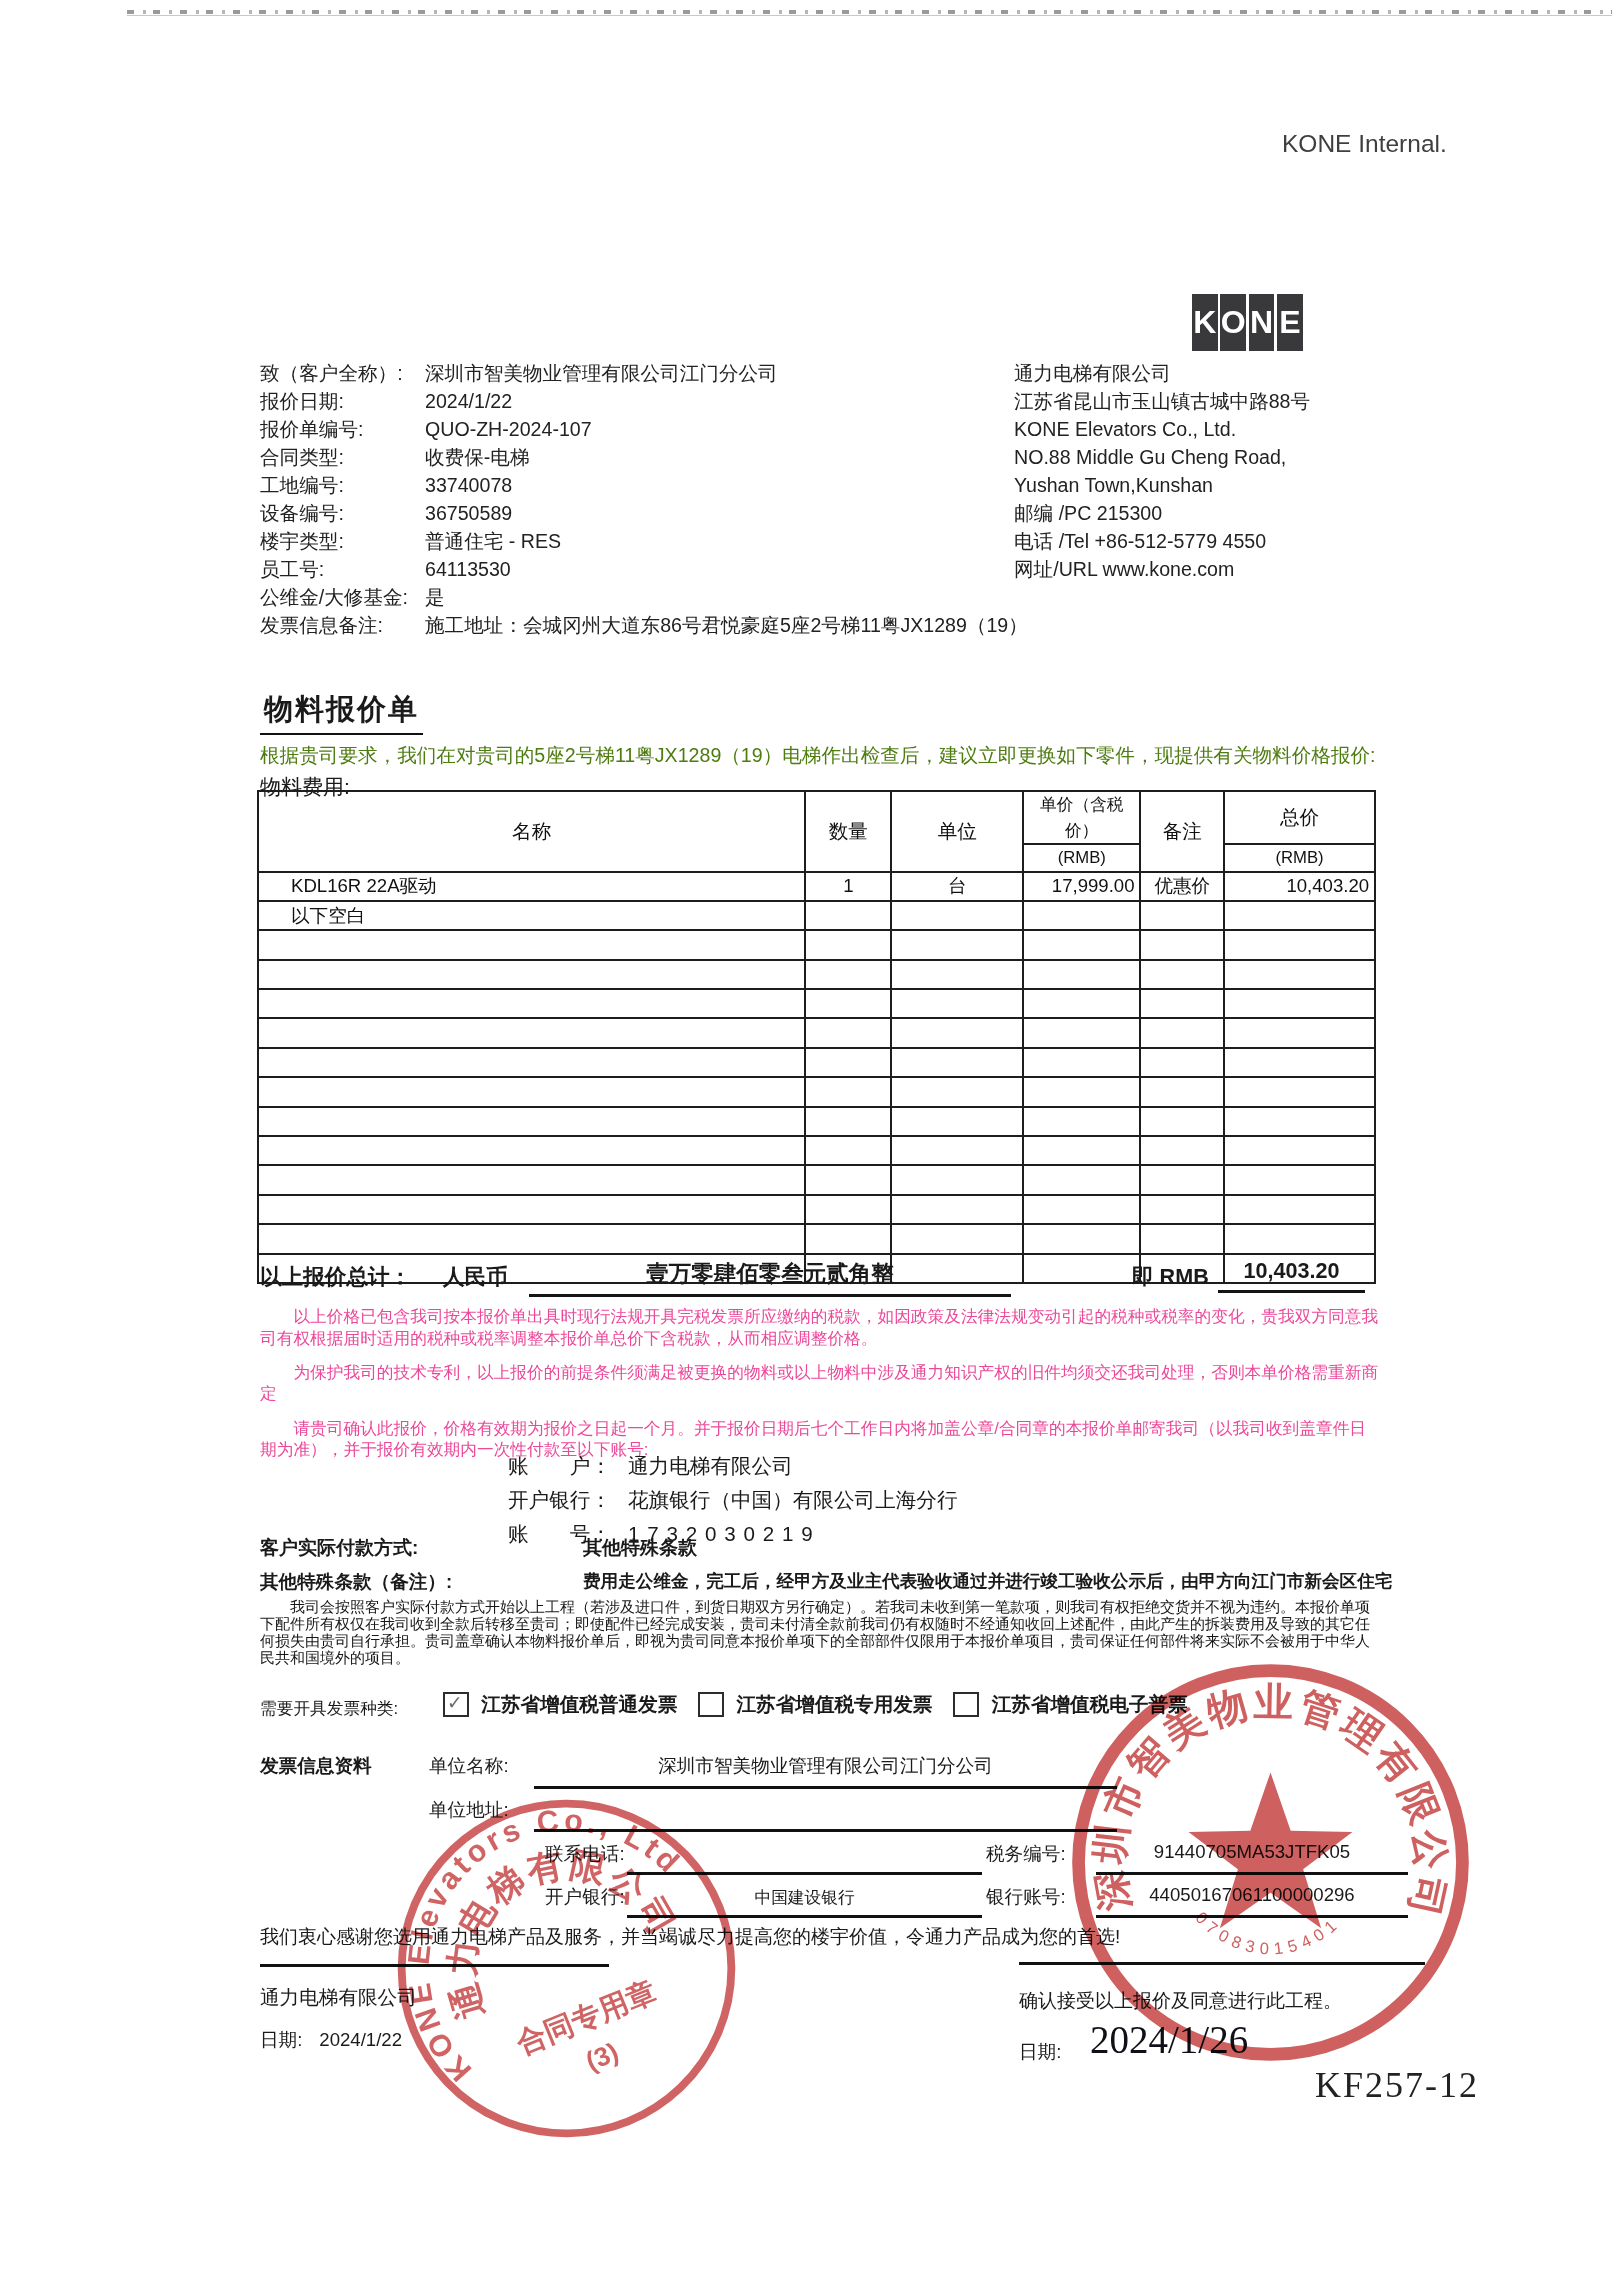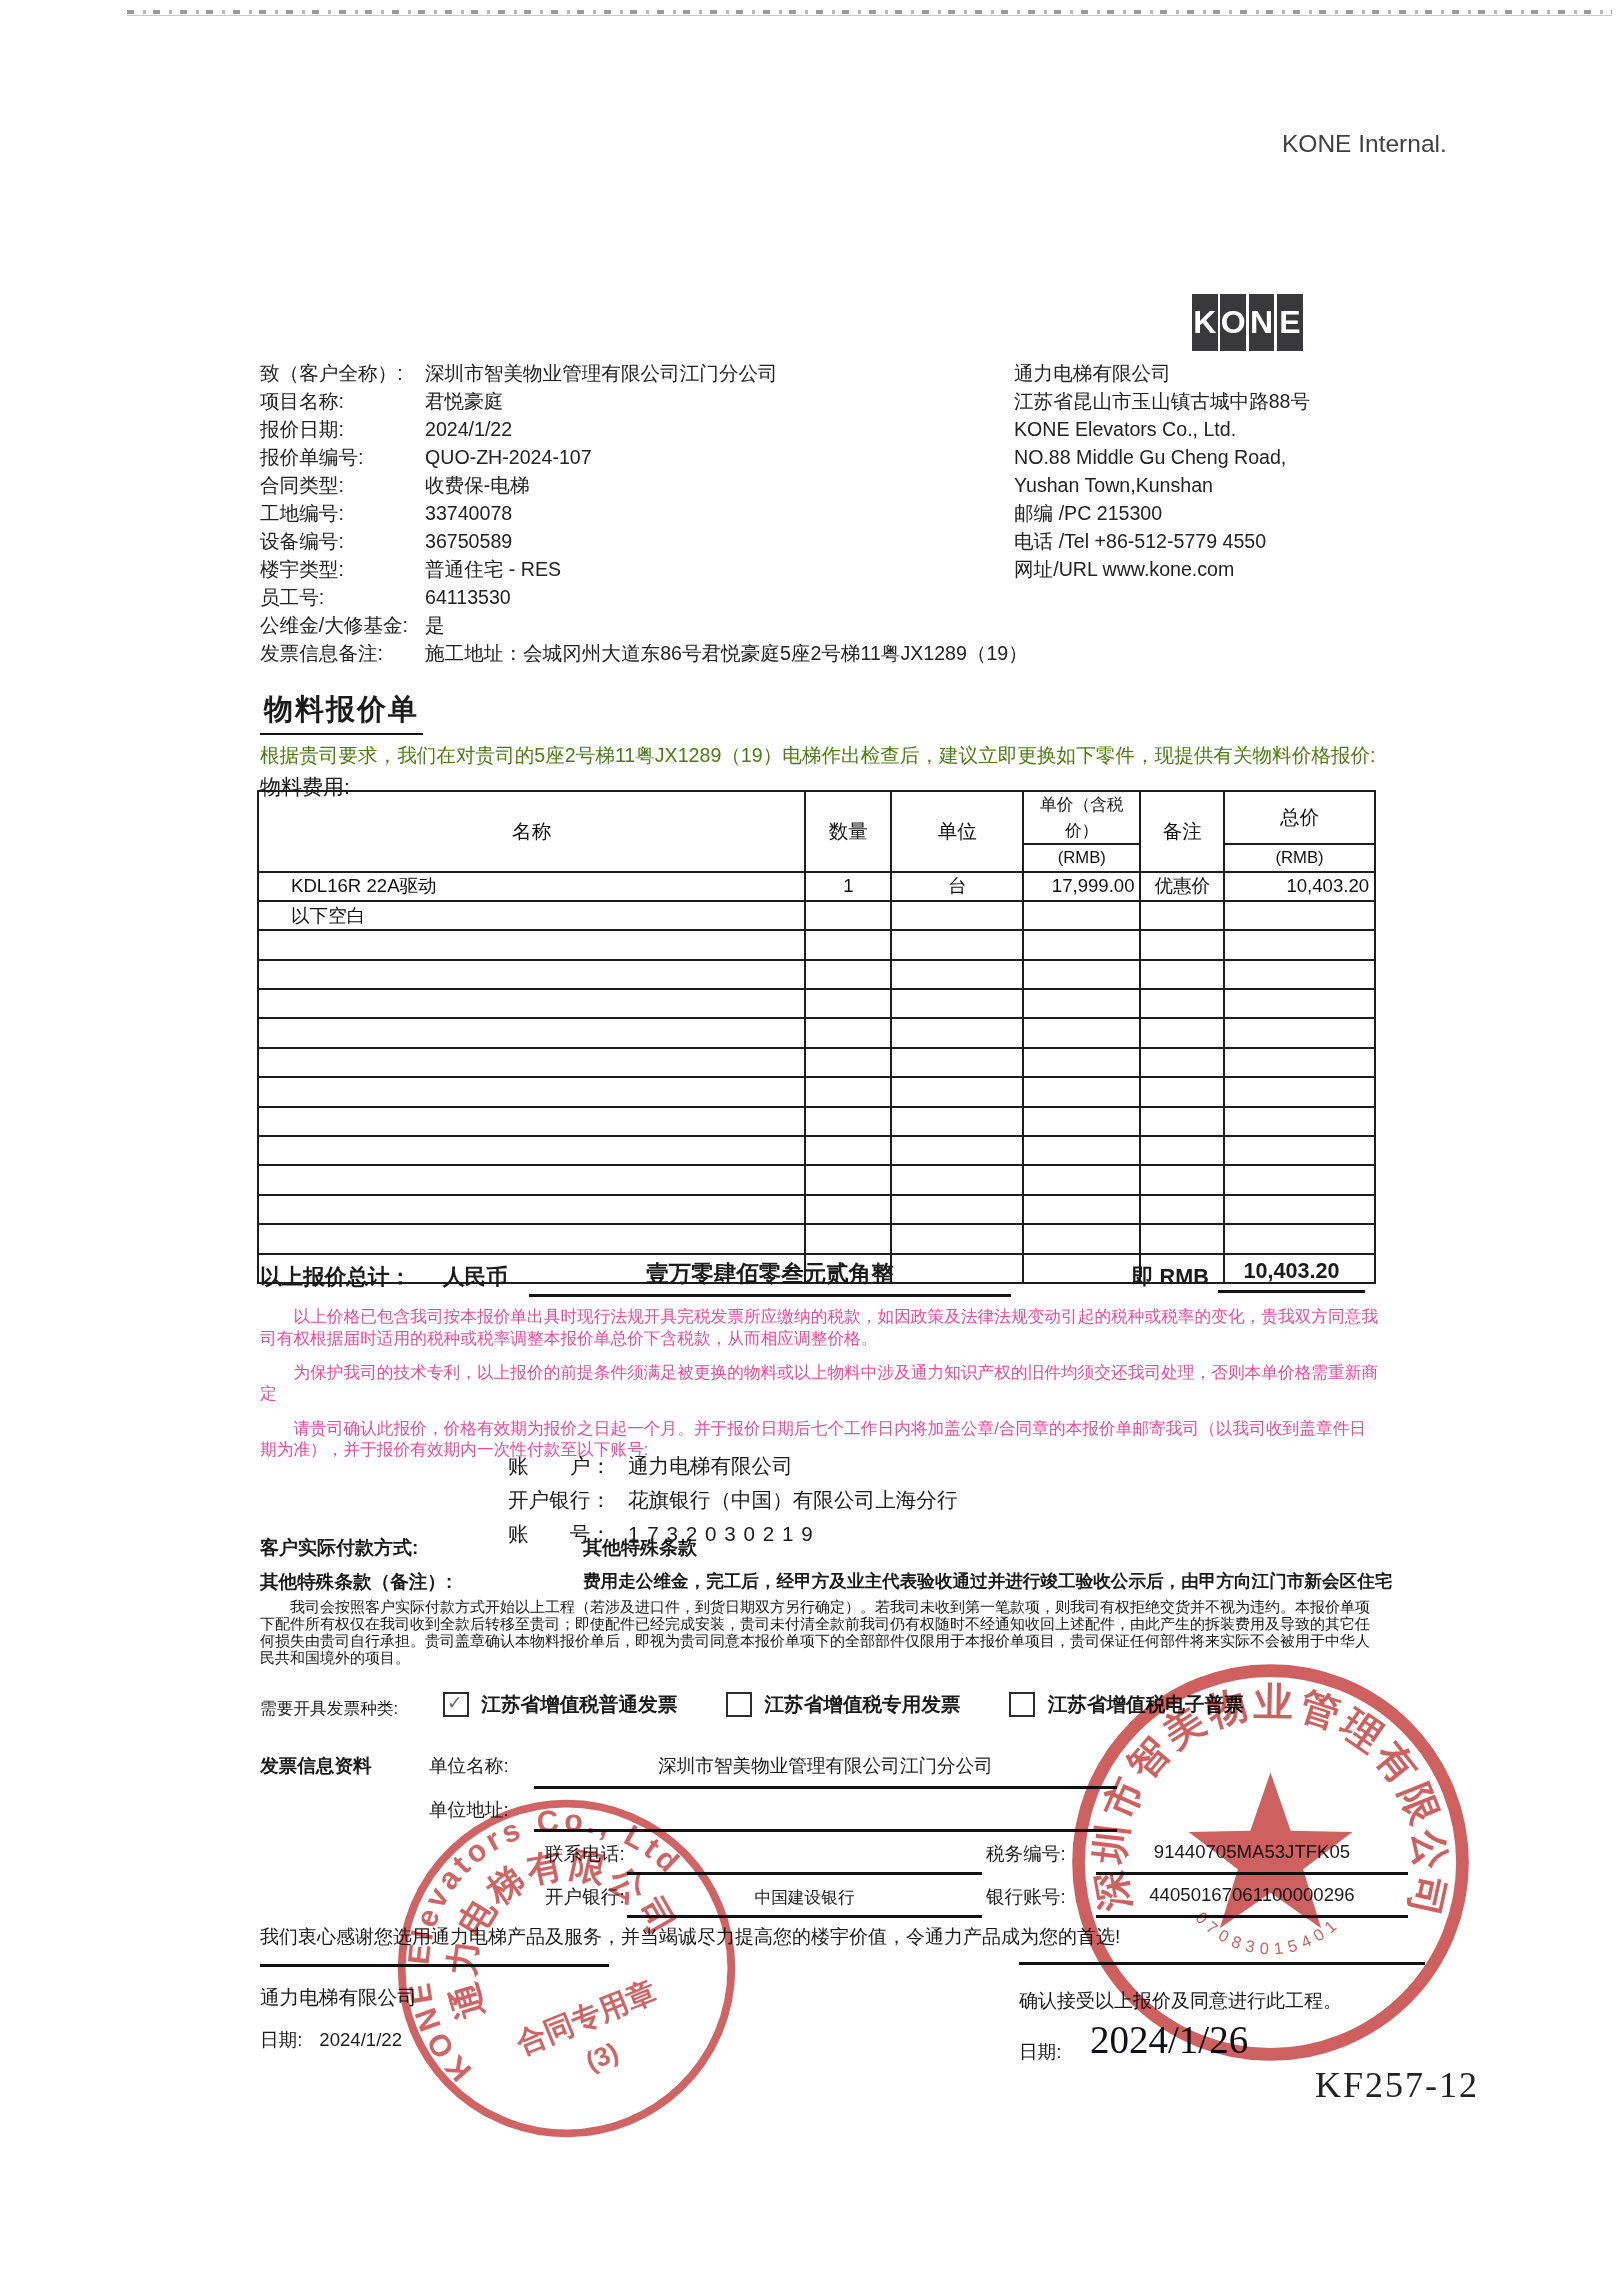"项目名称:" div.info-row { html: <div> <span>项目名称:</span> <span>君悦豪庭</span> </div> -> none }
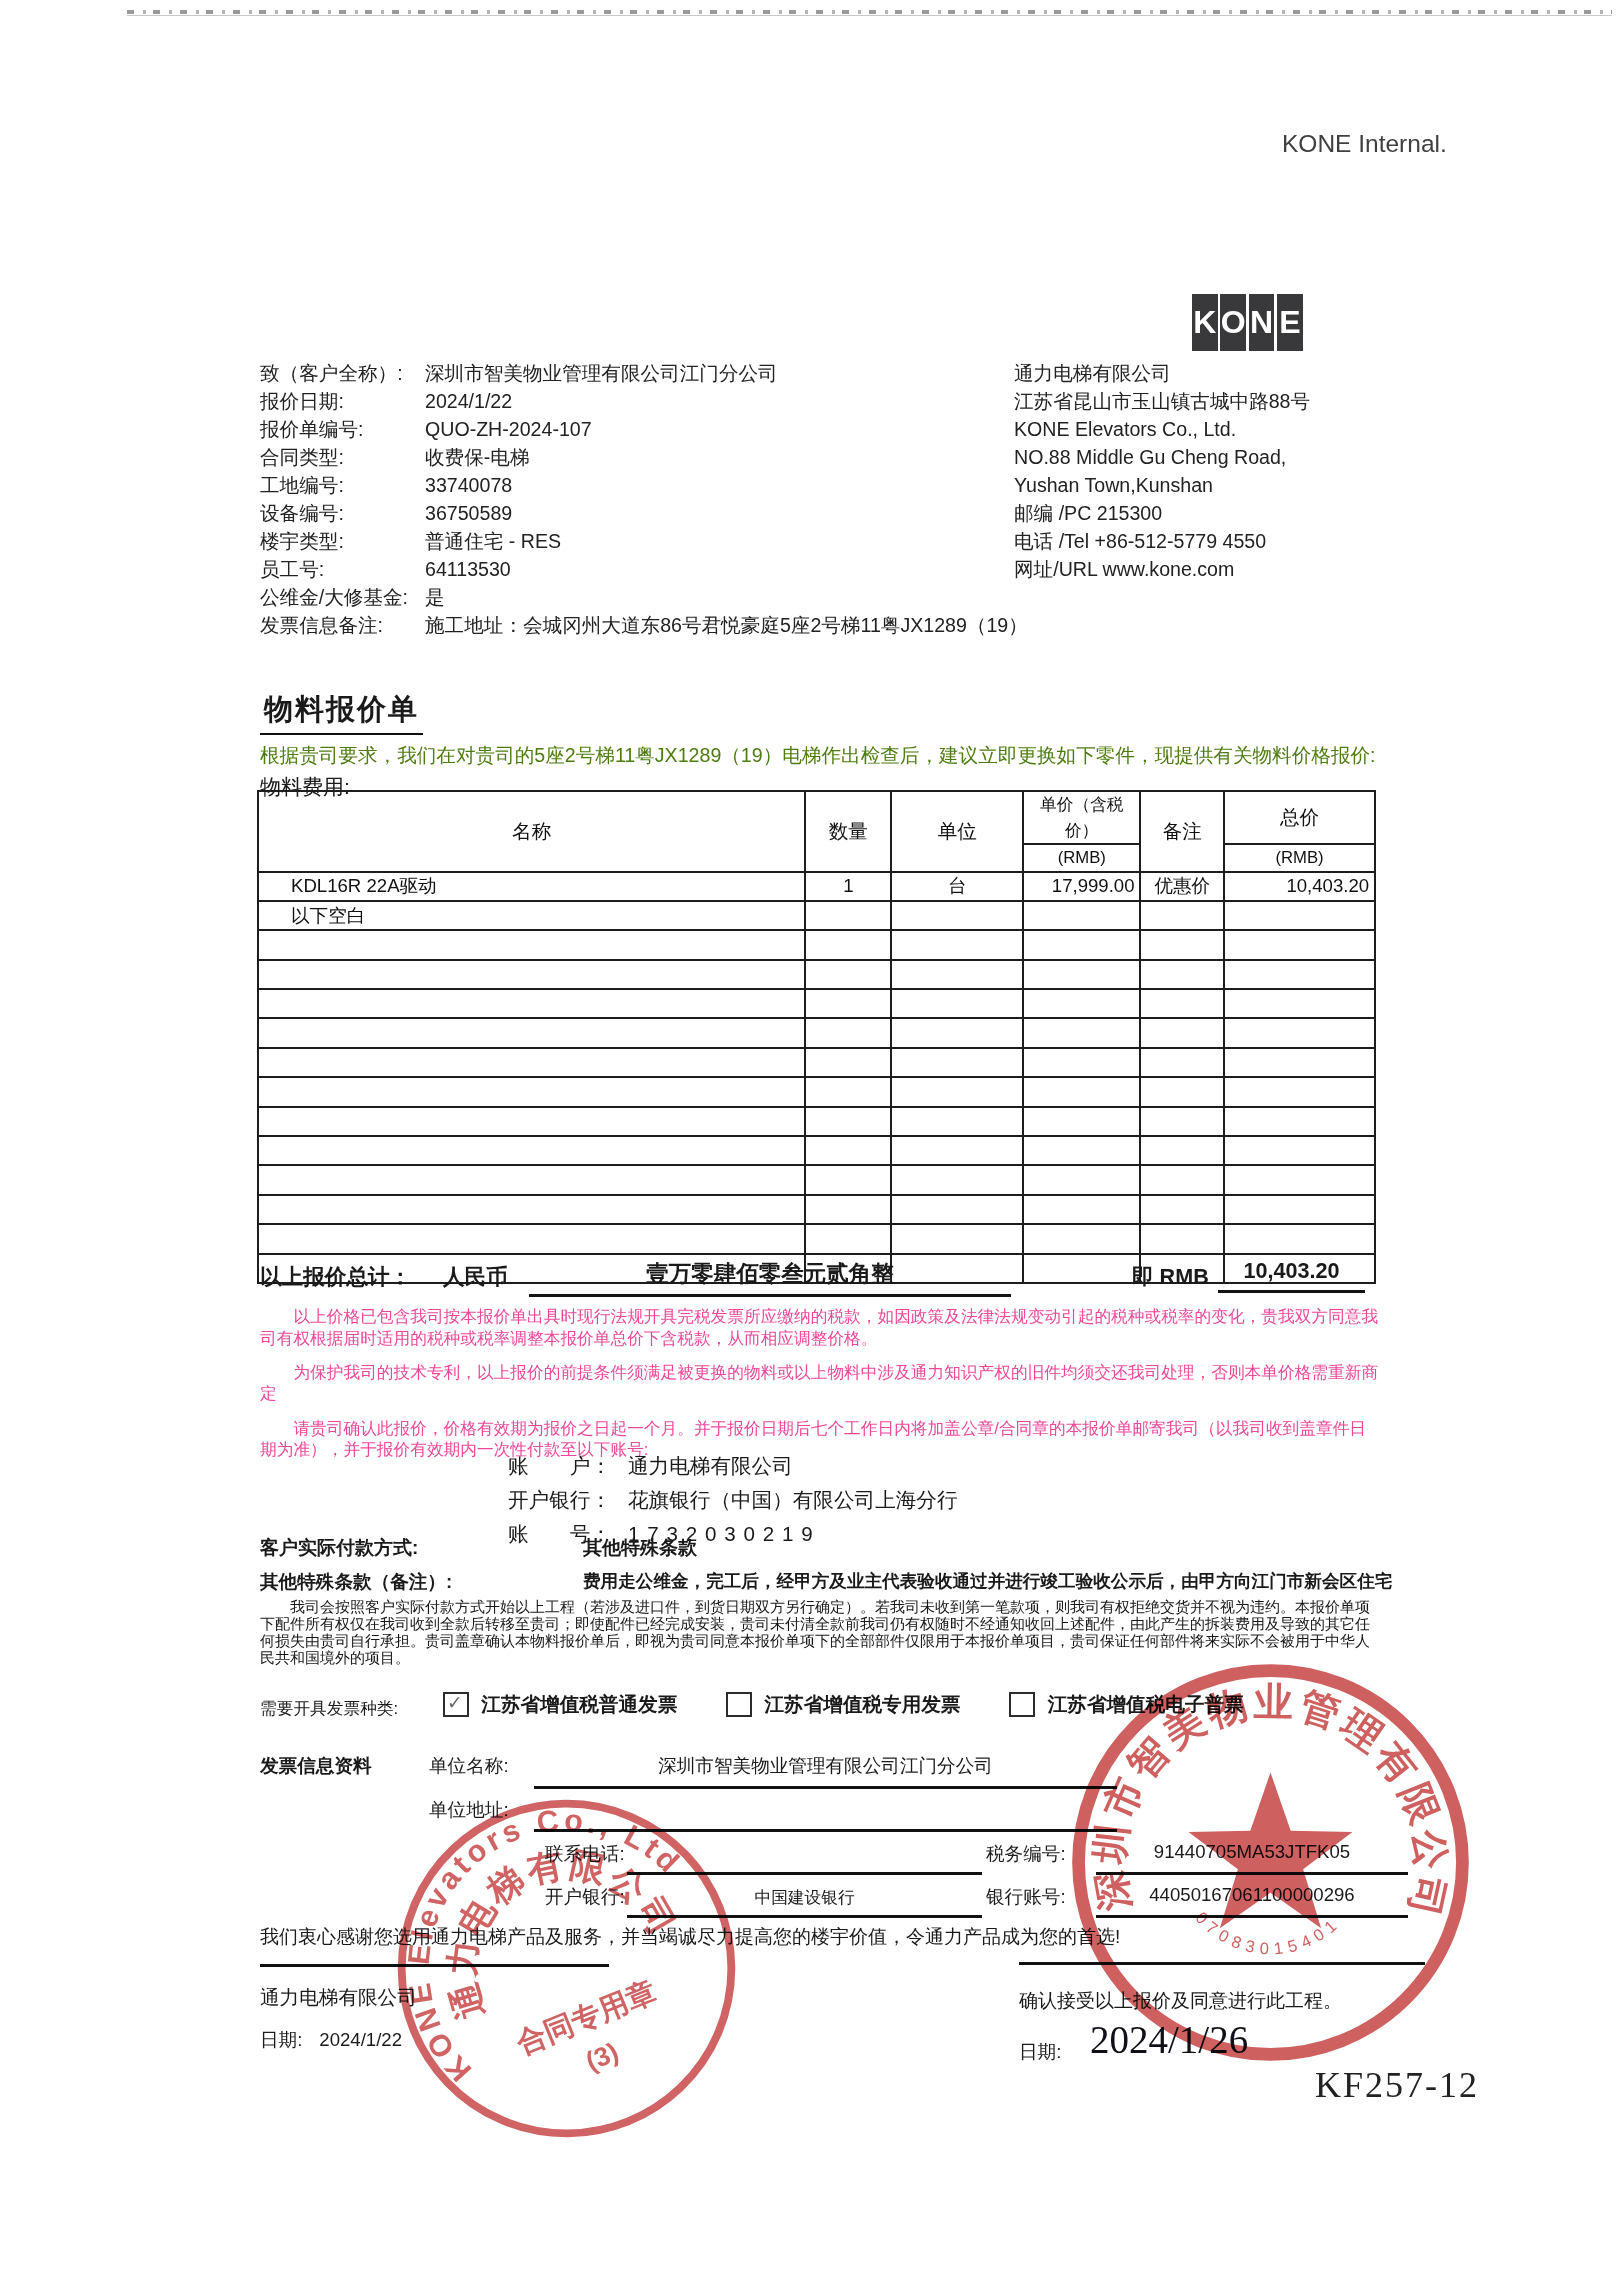"江苏省增值税普通发票" .invoice-options { gap: 49px -> 21px }
